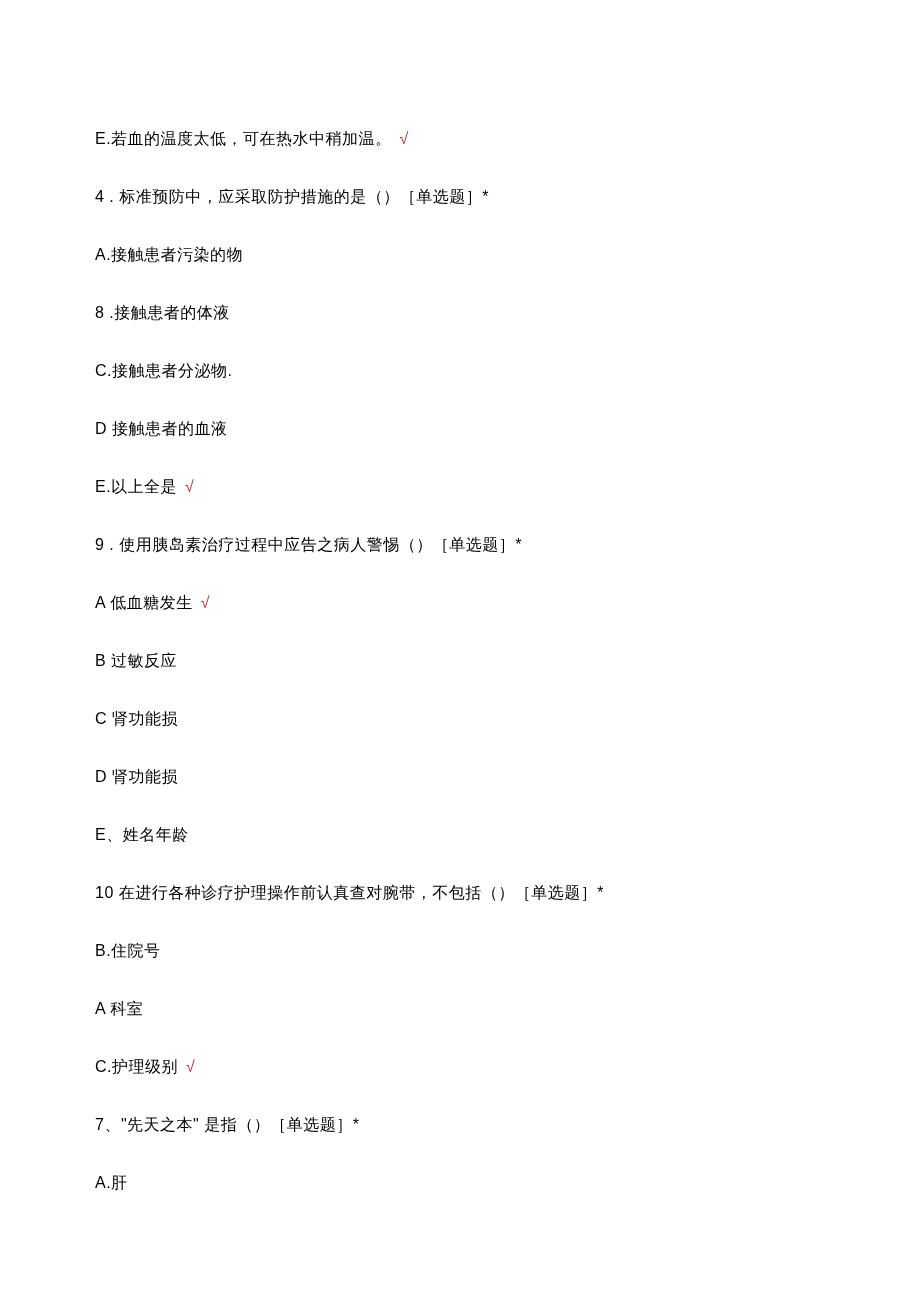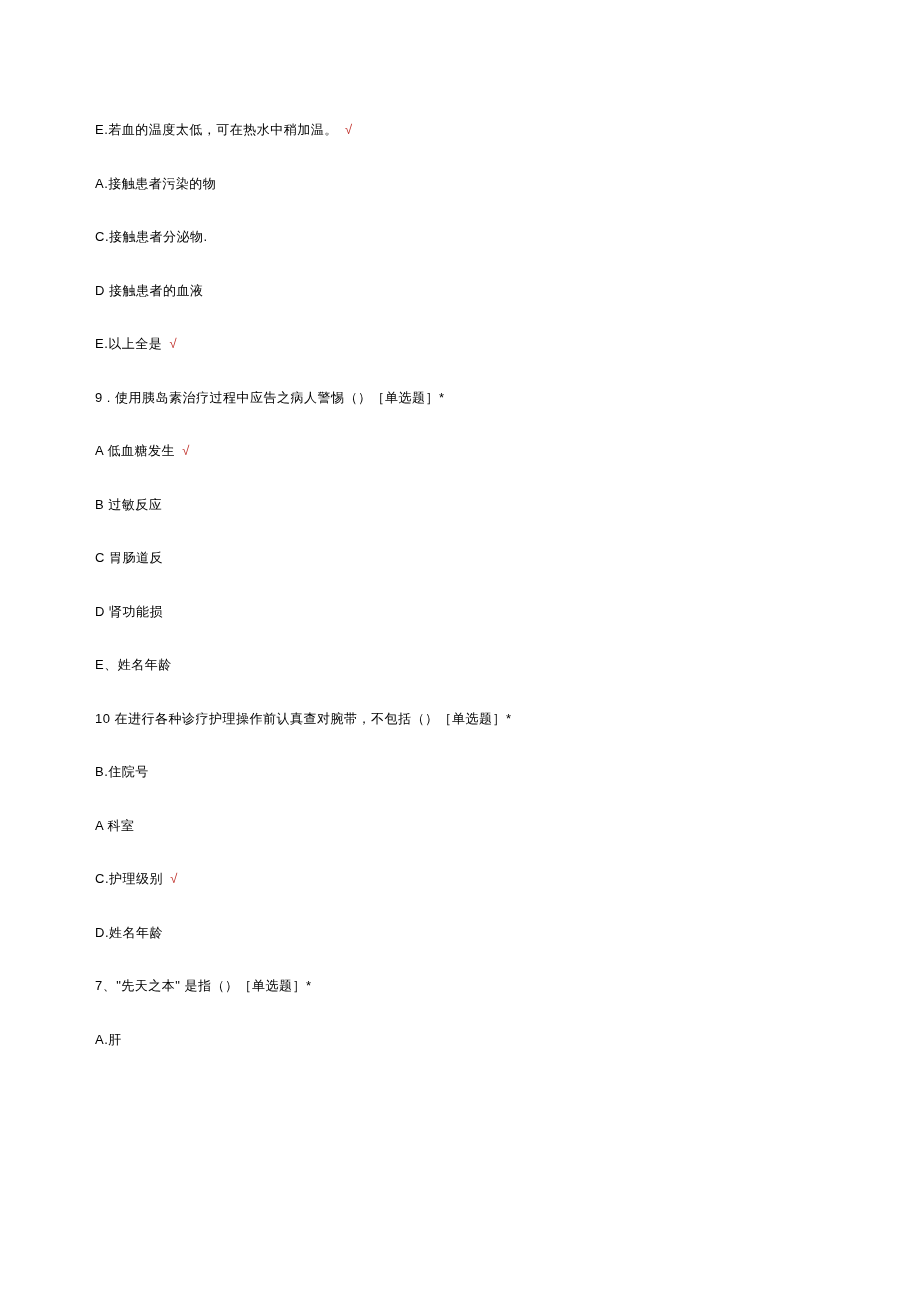"E.若血的温度太低，可在热水中稍加温。 √" .line { font-size: 13px -> 16px; margin: 0 0 34px 0 -> 7px 0 34px 0 }
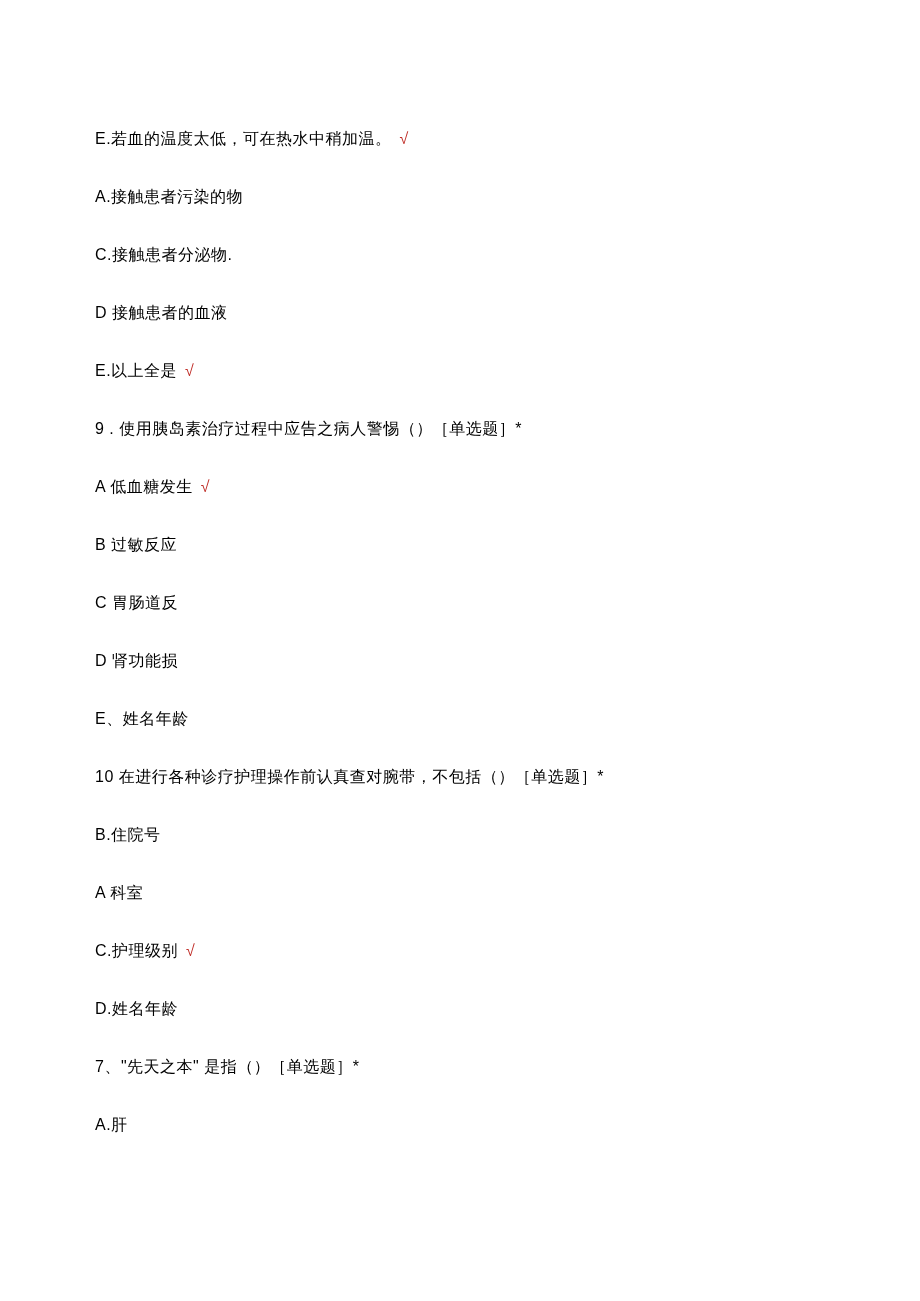"4 . 标准预防中，应采取防护措施的是（）［单选题］*" p.line { html: none -> <p> <span>4 . 标准预防中，应采取防护措施的是（）［单选题］*</span> </p> }
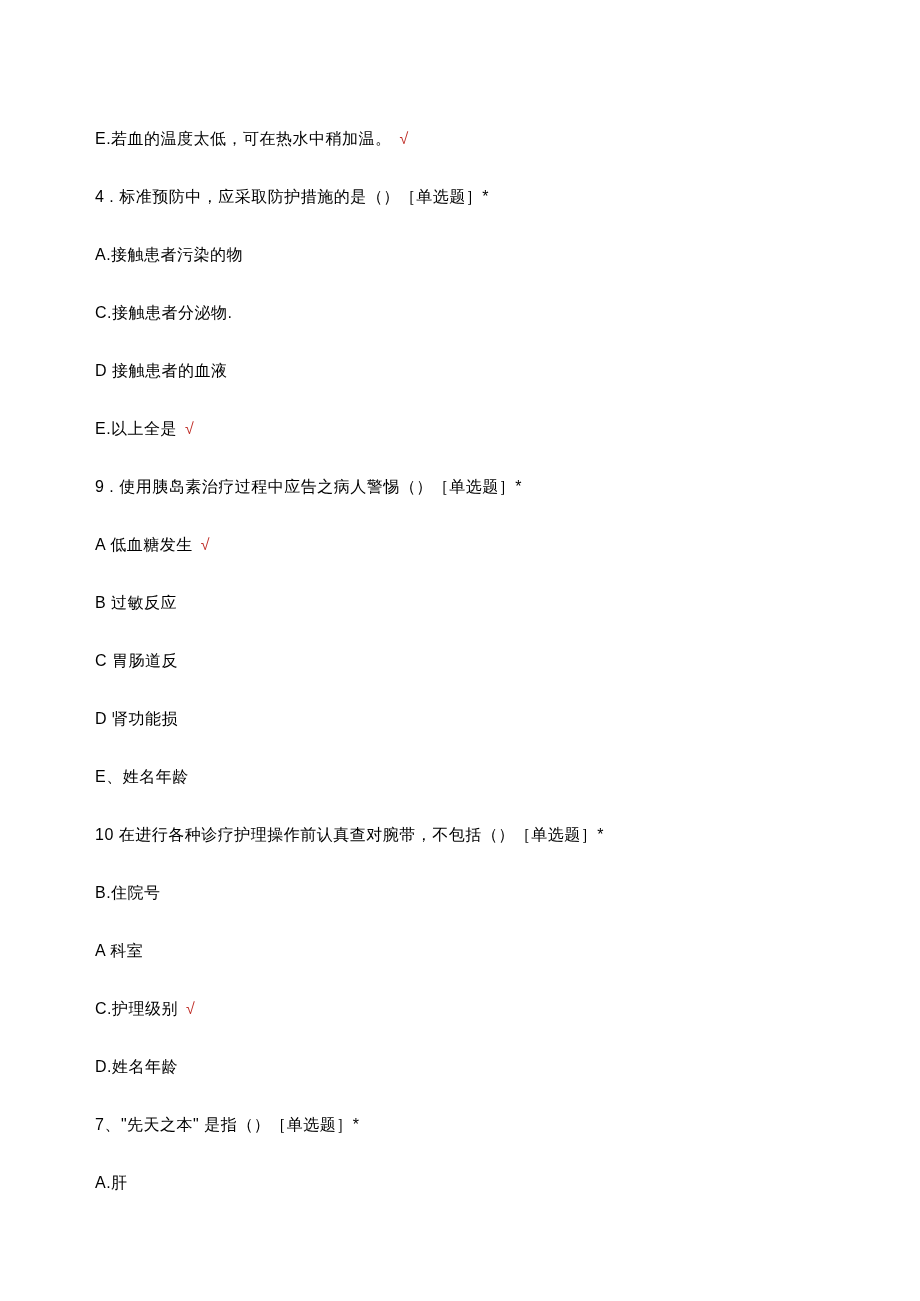"8 .接触患者的体液" p.line { html: none -> <p> <span>8 .接触患者的体液</span> </p> }
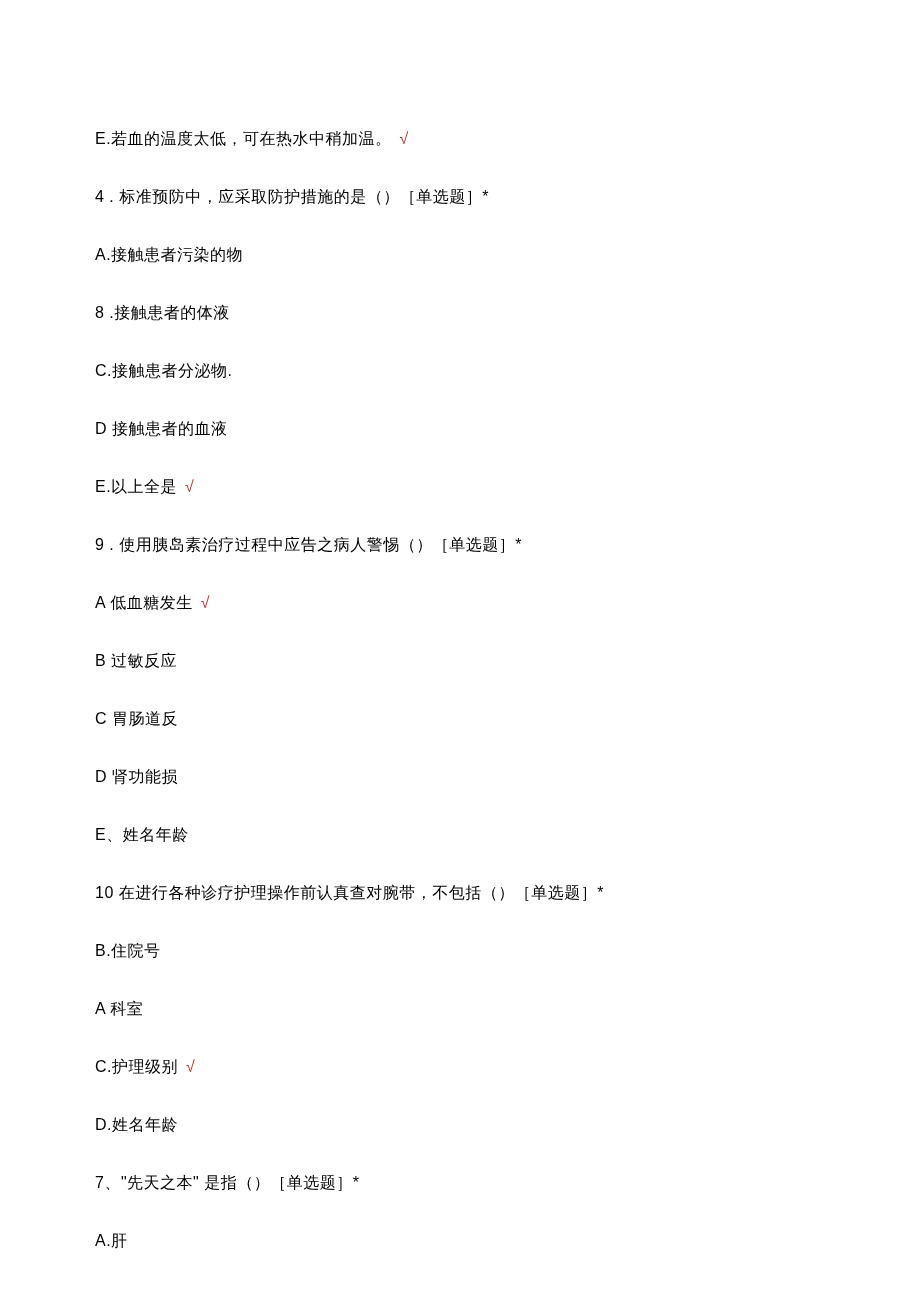"C 胃肠道反" span { text: 胃肠道反 -> 肾功能损 }
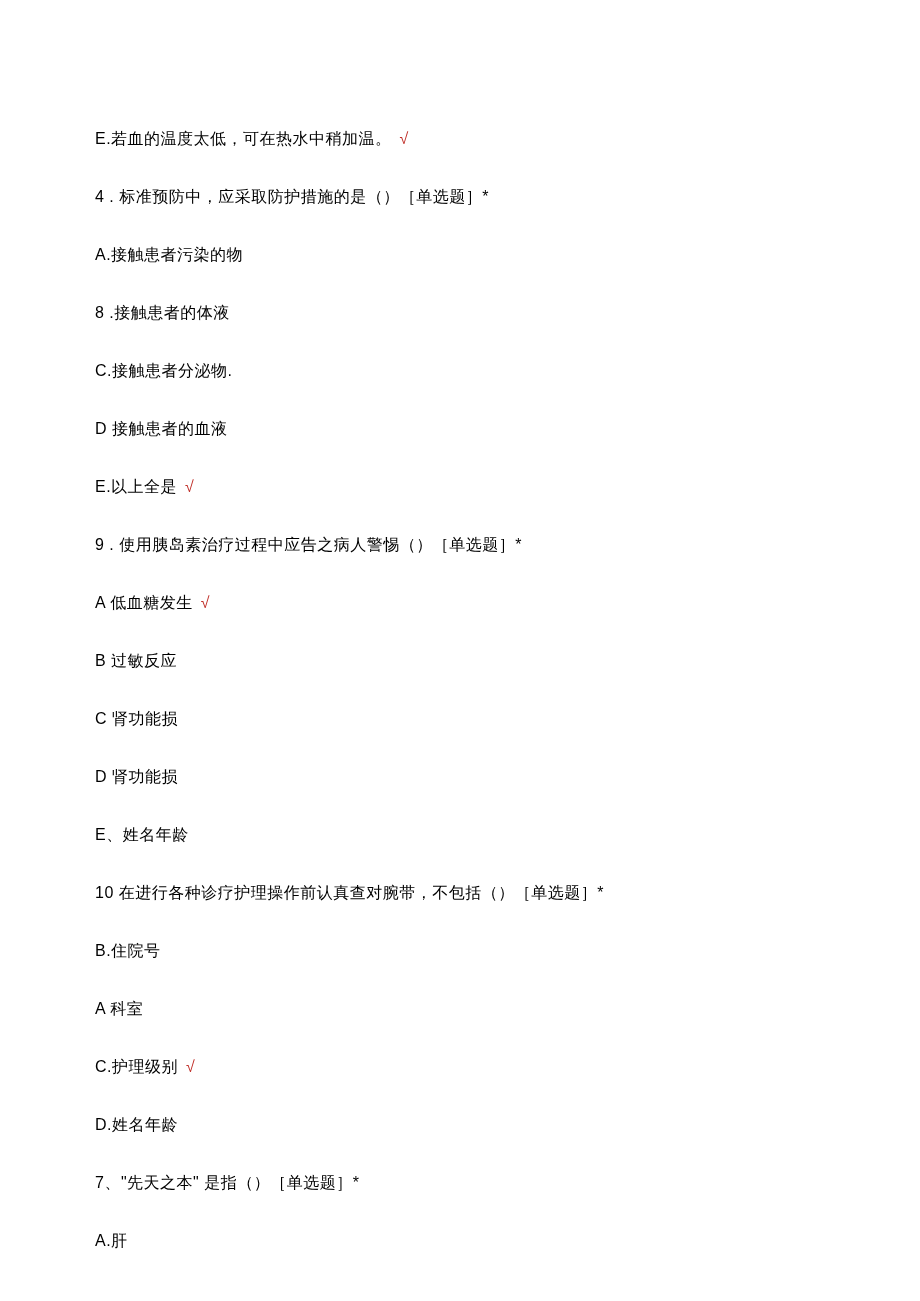"D.姓名年龄" p.line { html: <p> <span>D.姓名年龄</span> </p> -> none }
